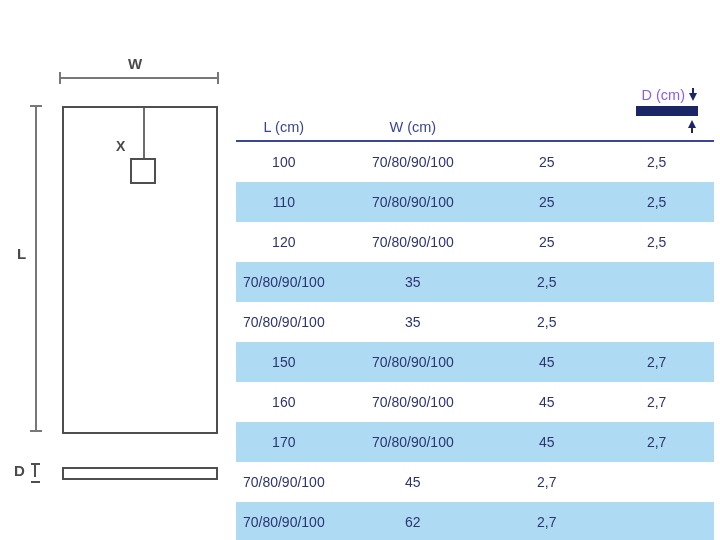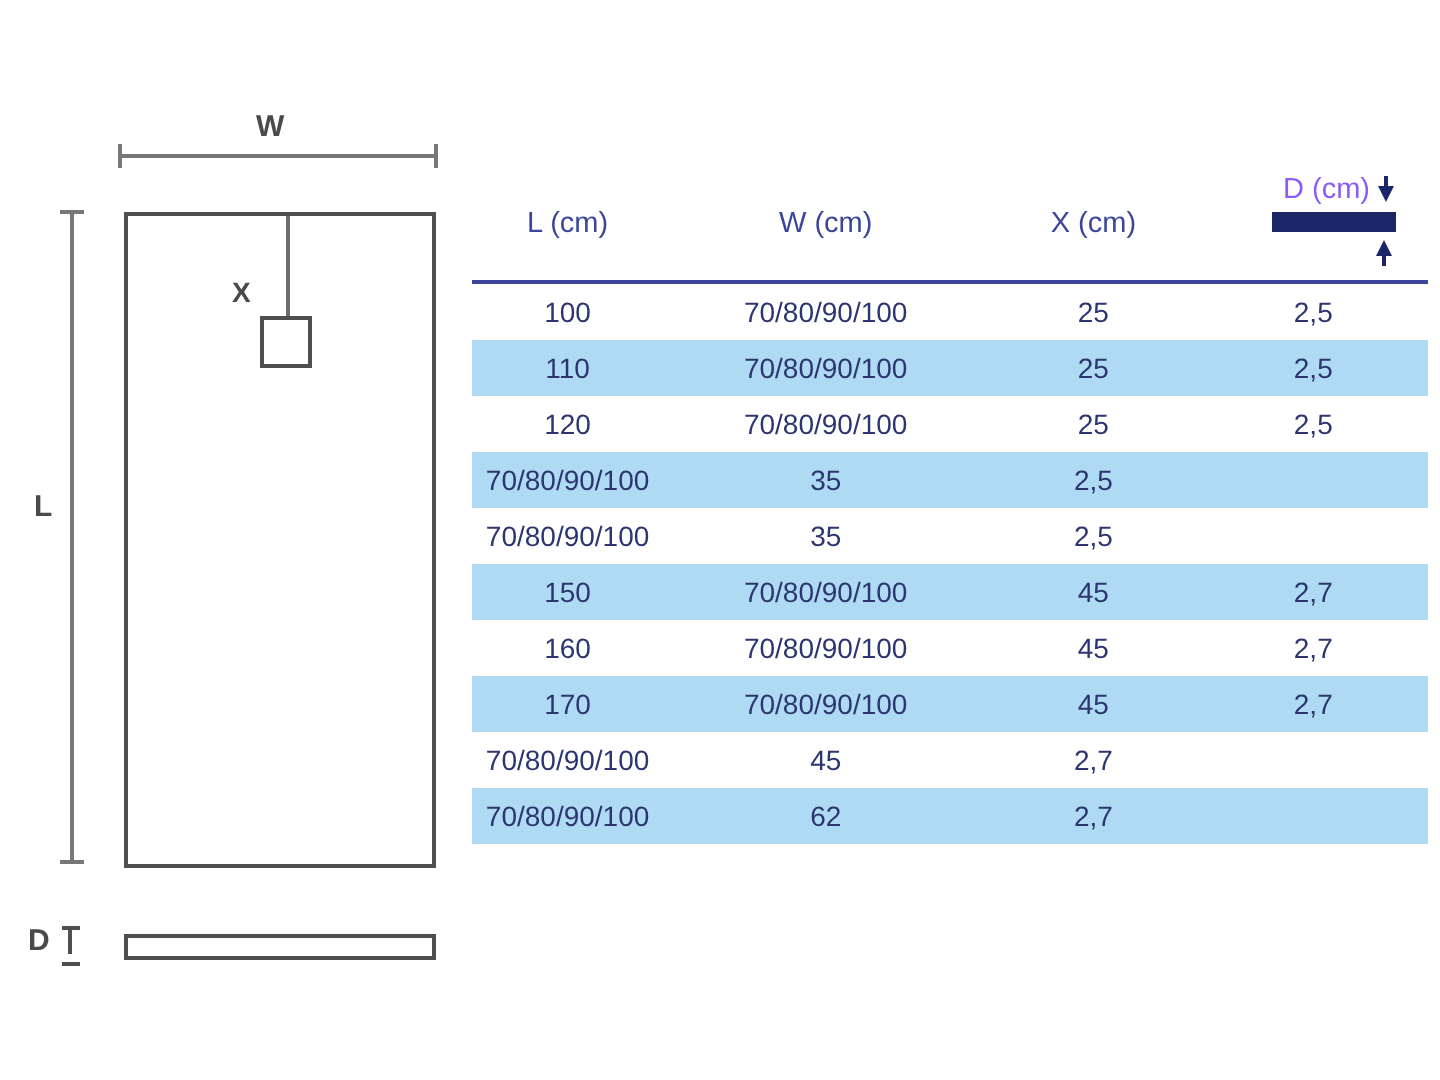"L (cm)" .th { padding-bottom: 20px -> 5px }
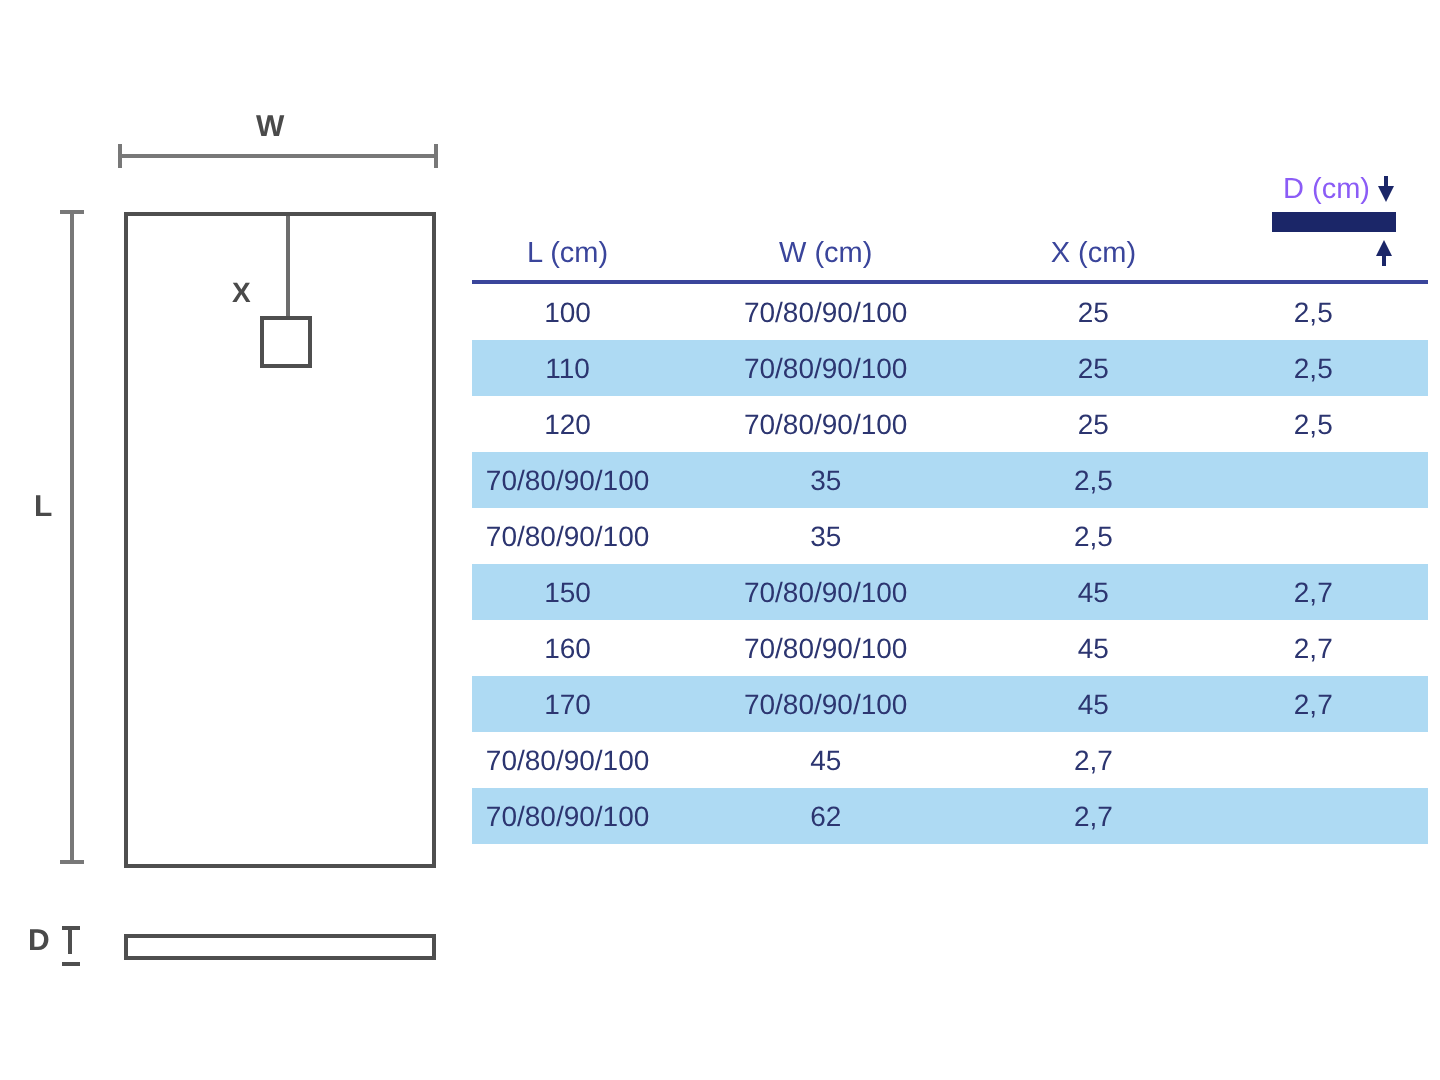"X (cm)" div.th { html: <div>X (cm)</div> -> none }
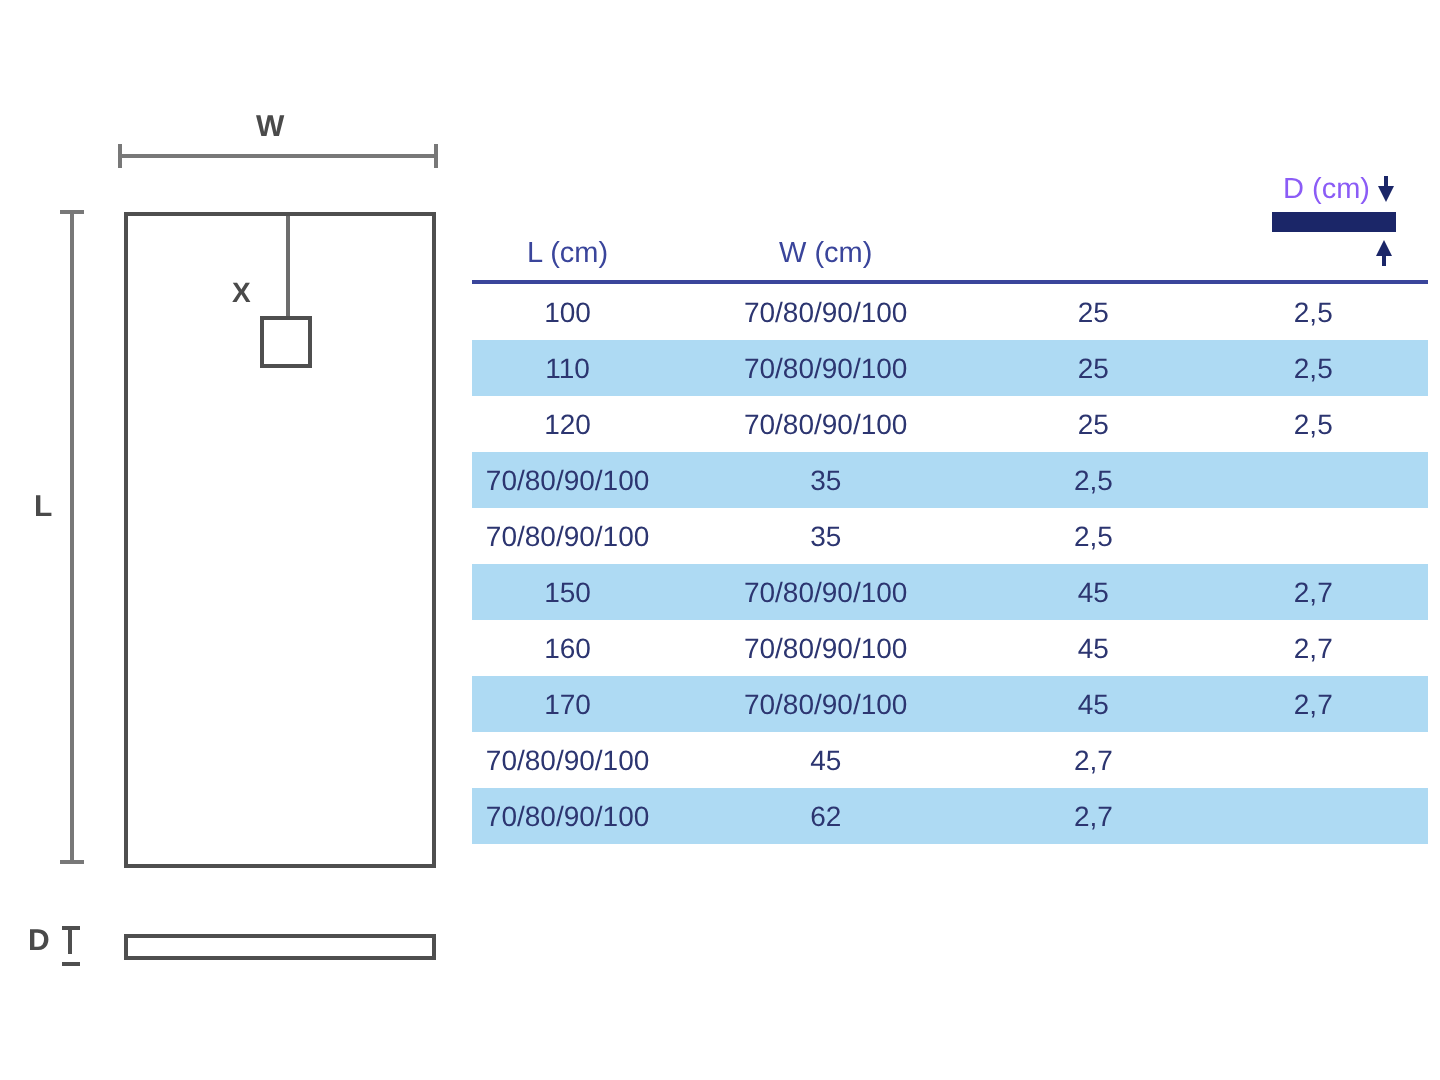"100" .trow { height: 28px -> 40px }
